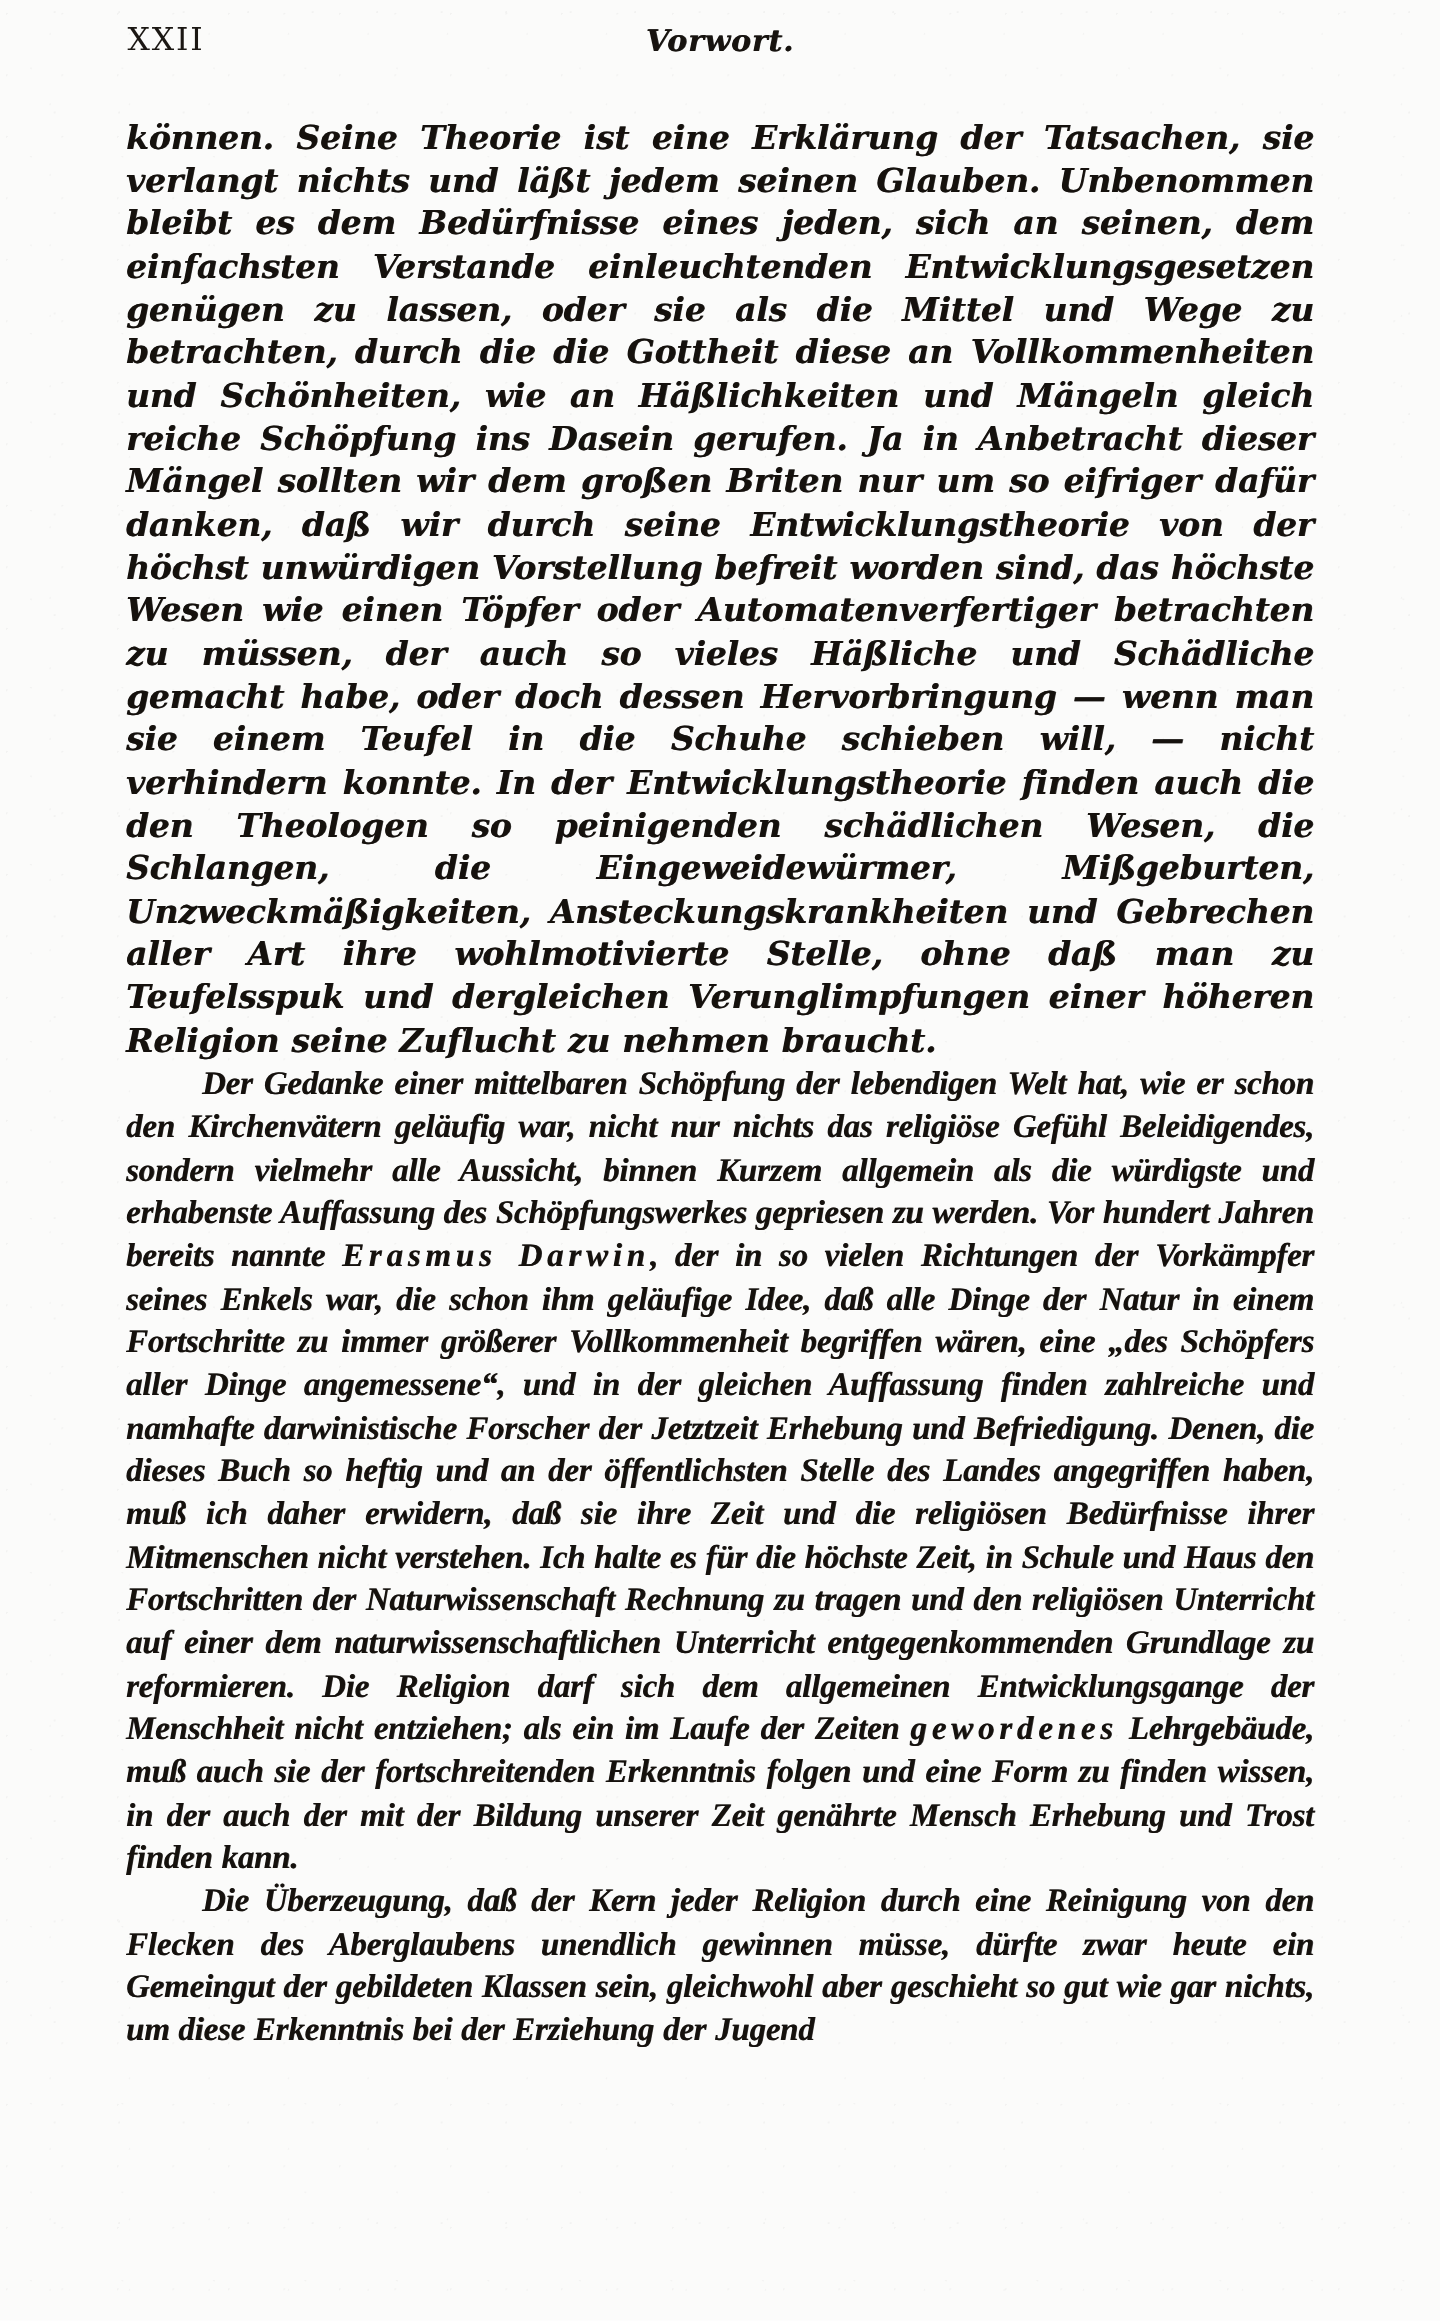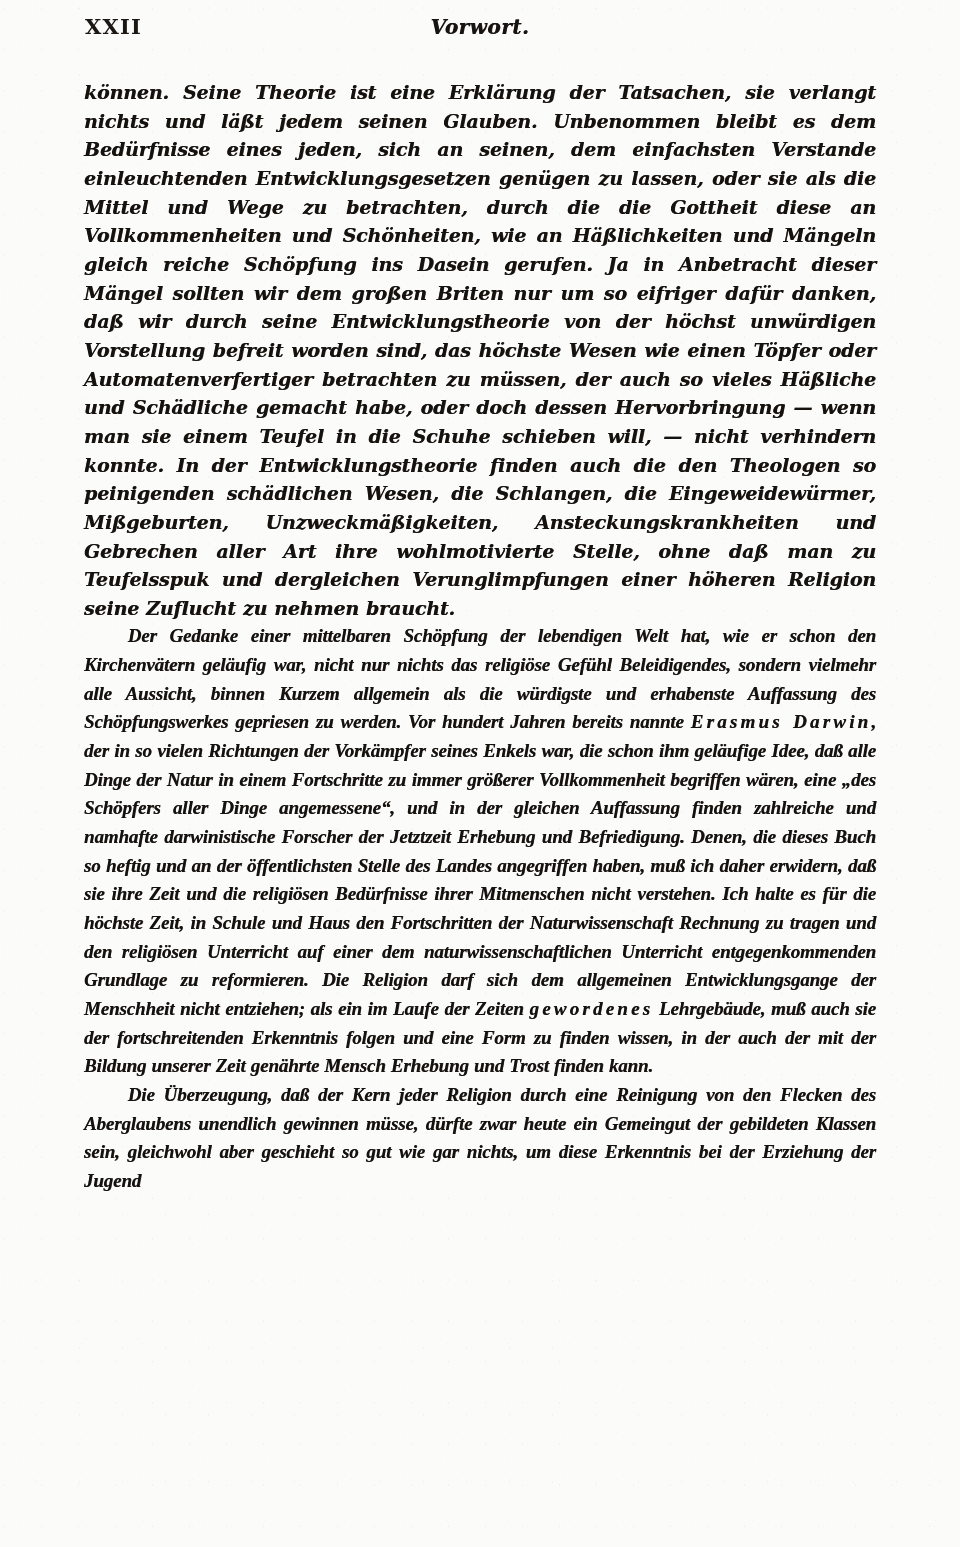"XXII" .folio { font-weight: bold -> none }
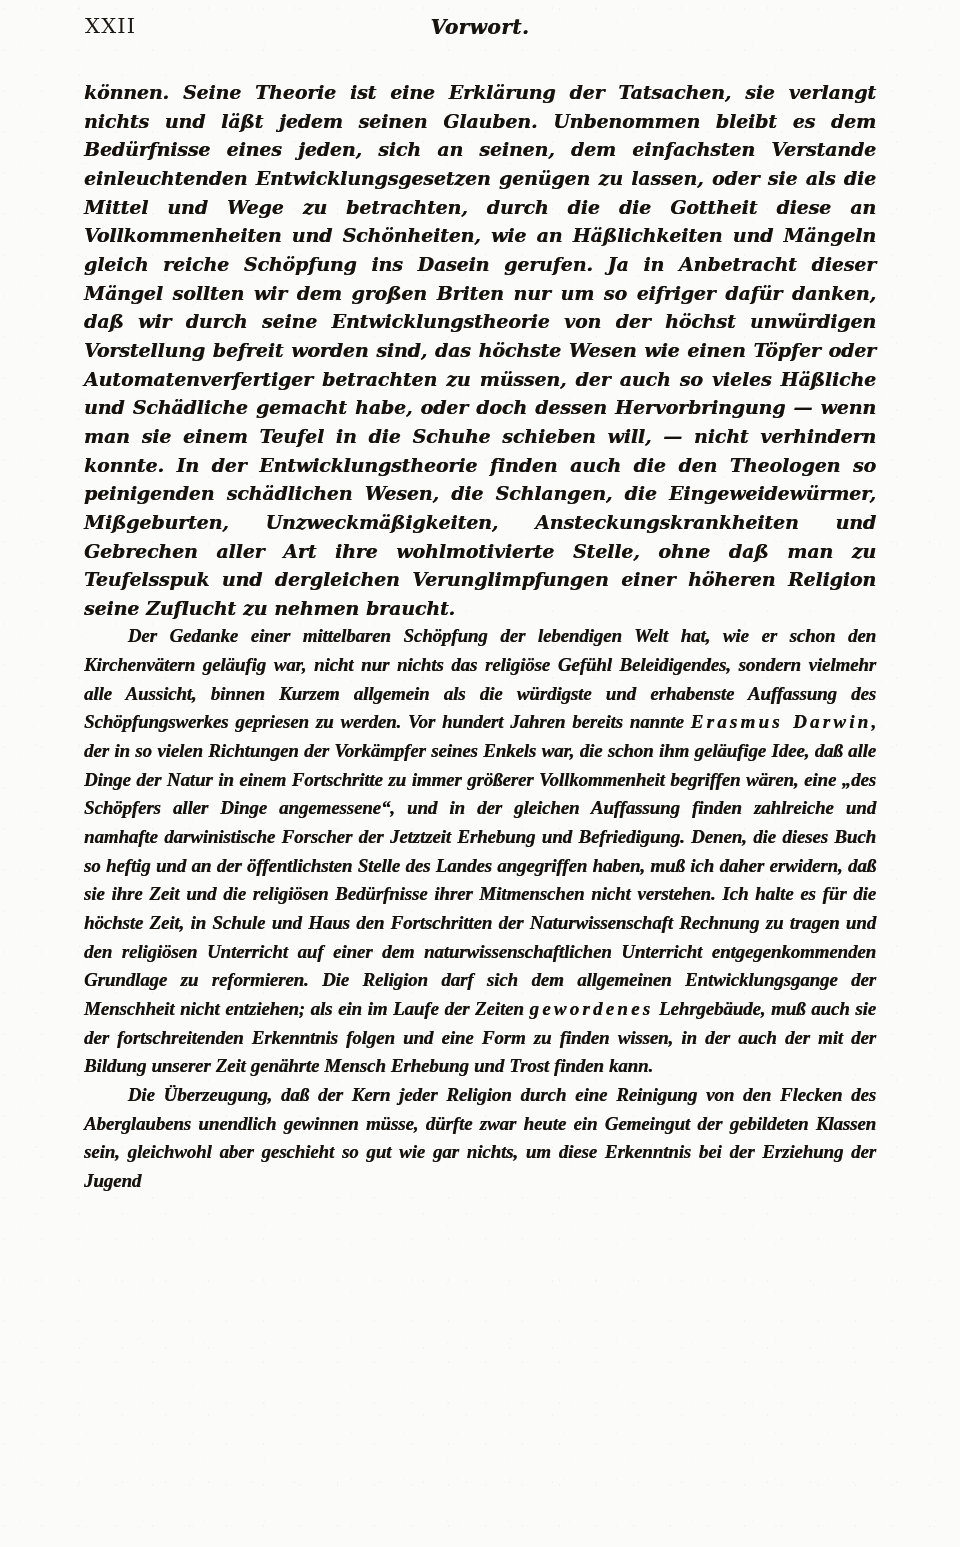"können. Seine Theorie ist eine" p.para { font-size: 19px -> 22px }
